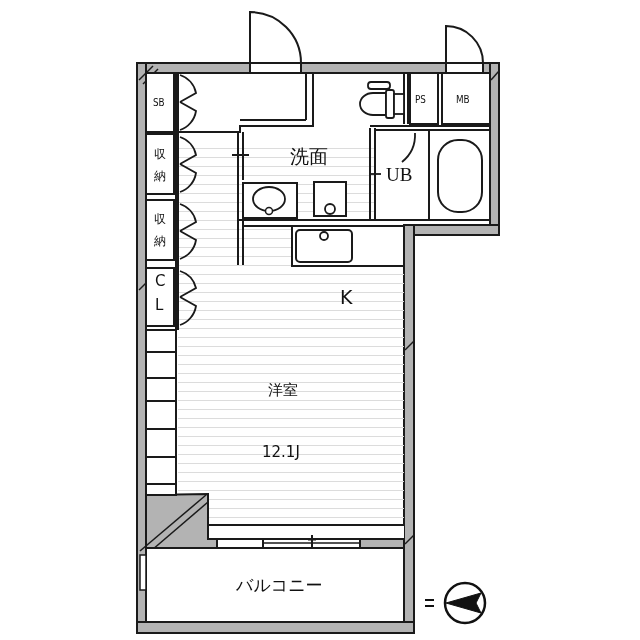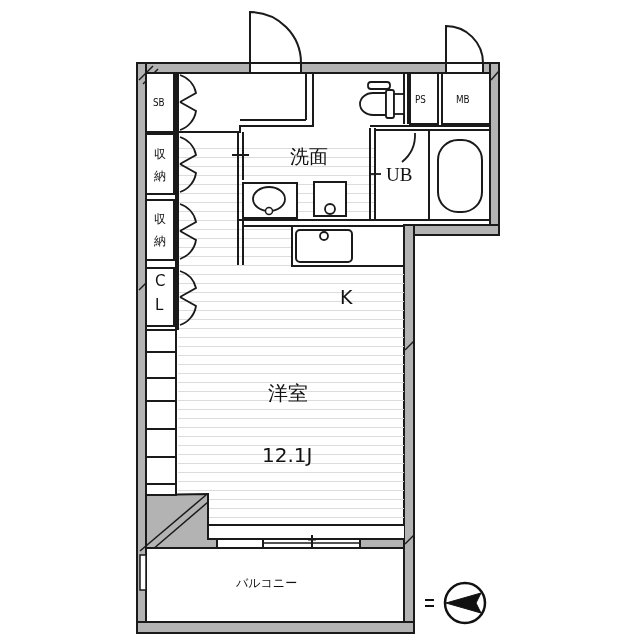"洋室" .big { font-size: 20px -> 15px }
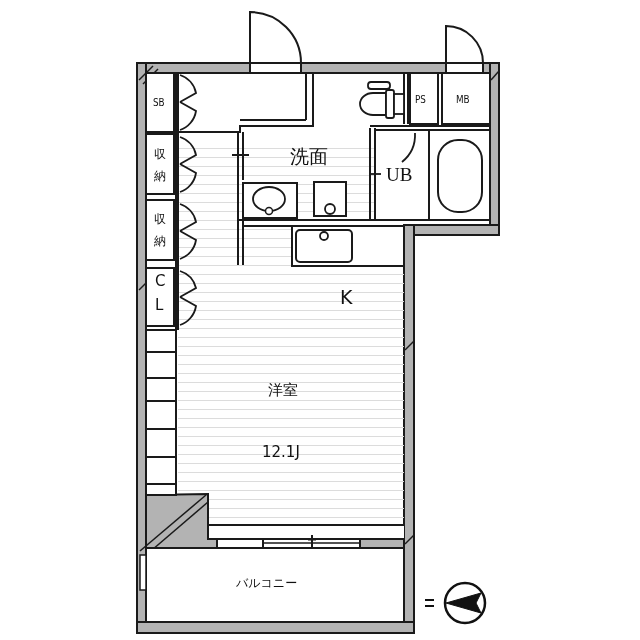"バルコニー" div.lbl { font-size: 12px -> 17px }
